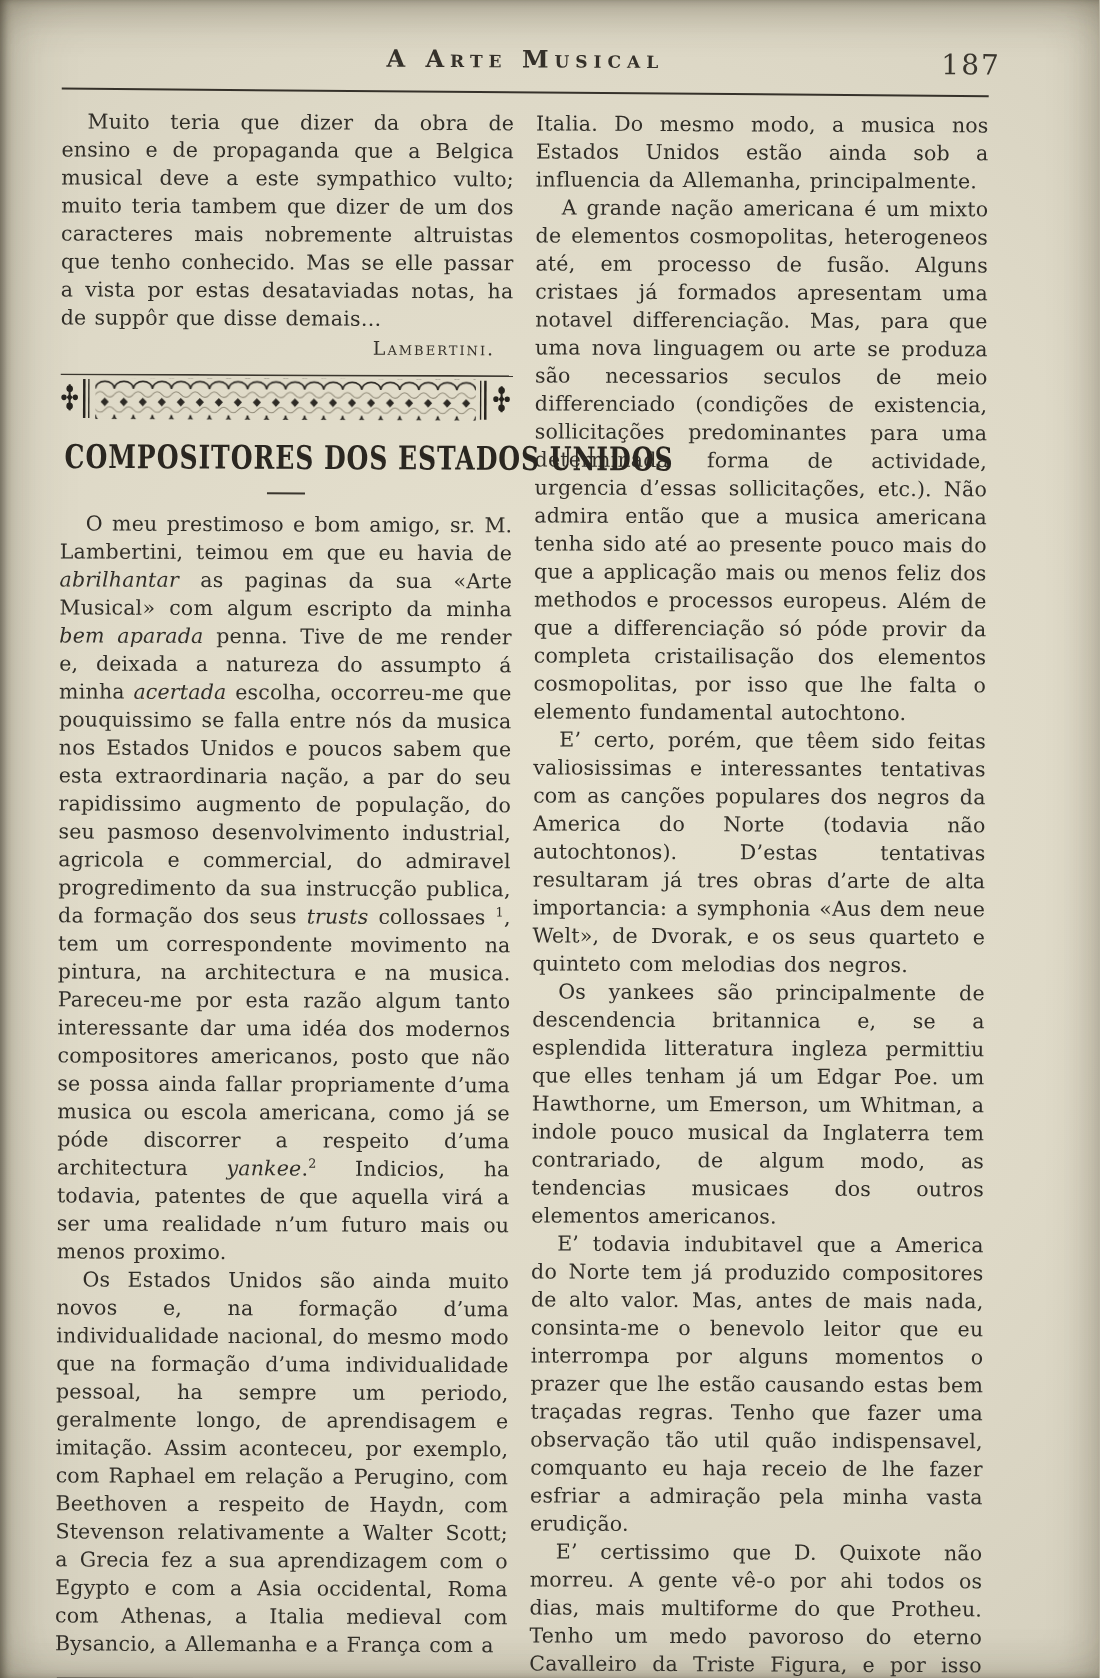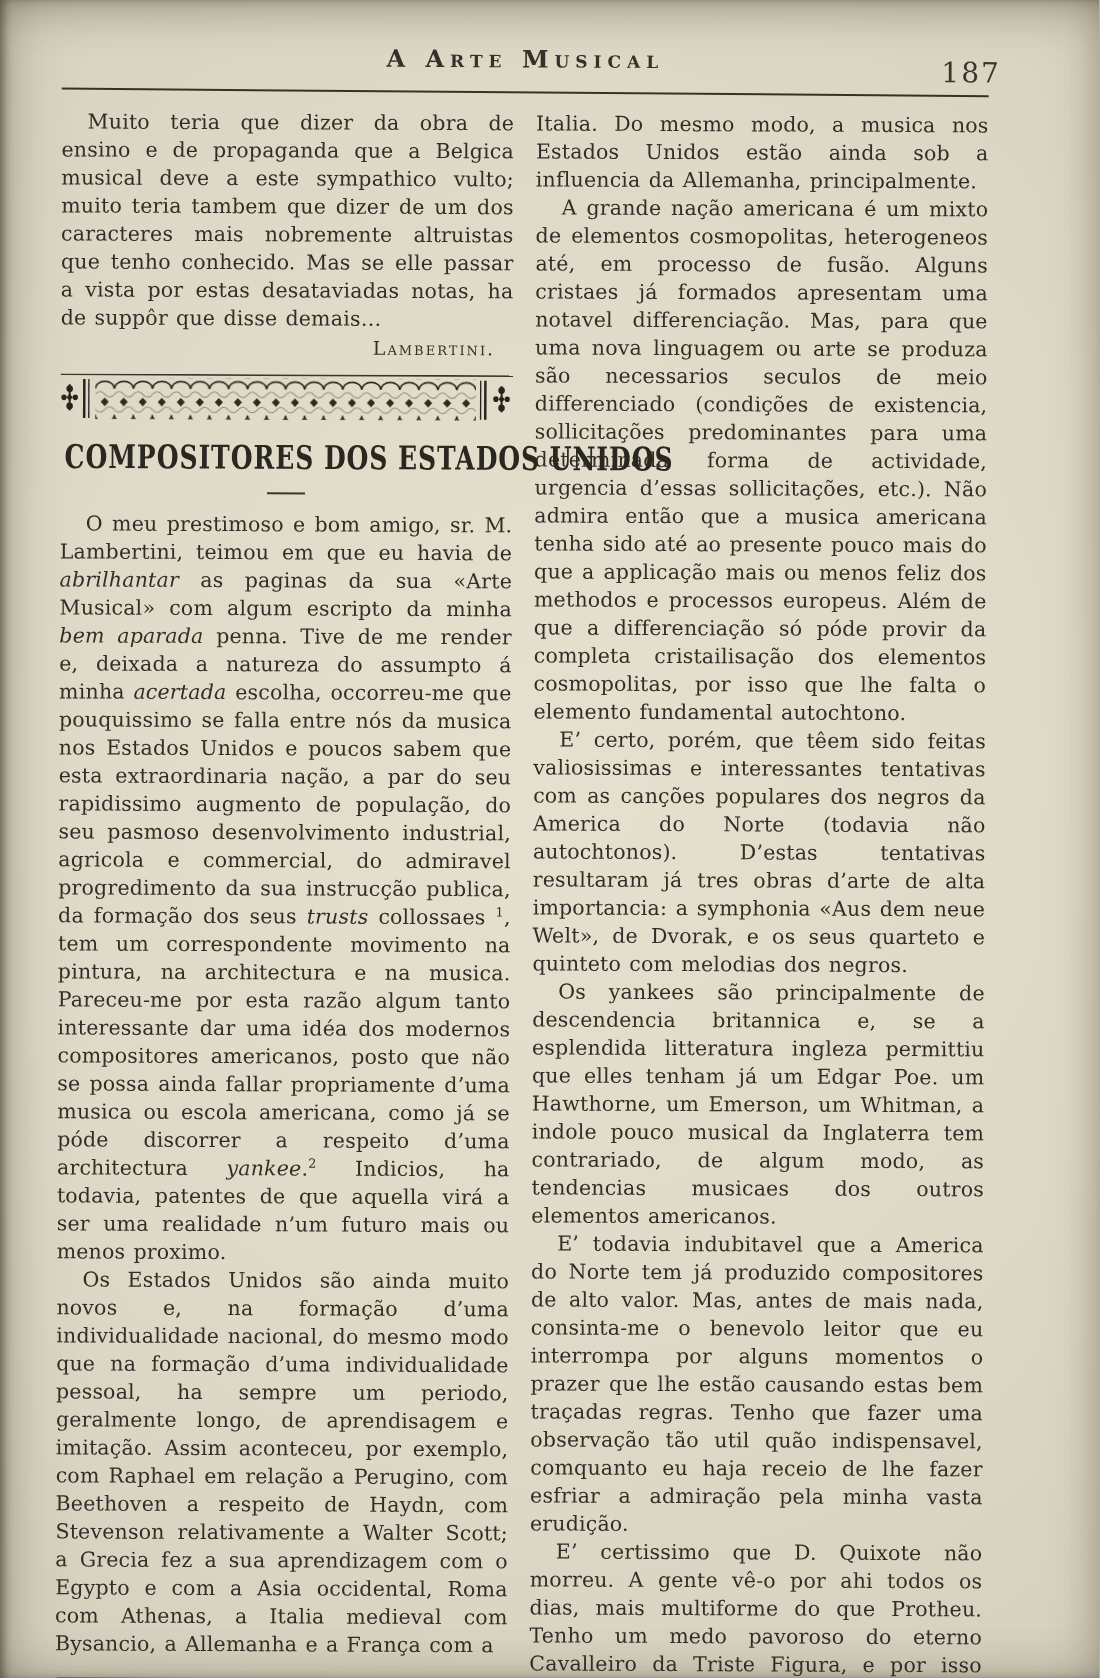"187" .hdr-page { top: 24px -> 16px }
